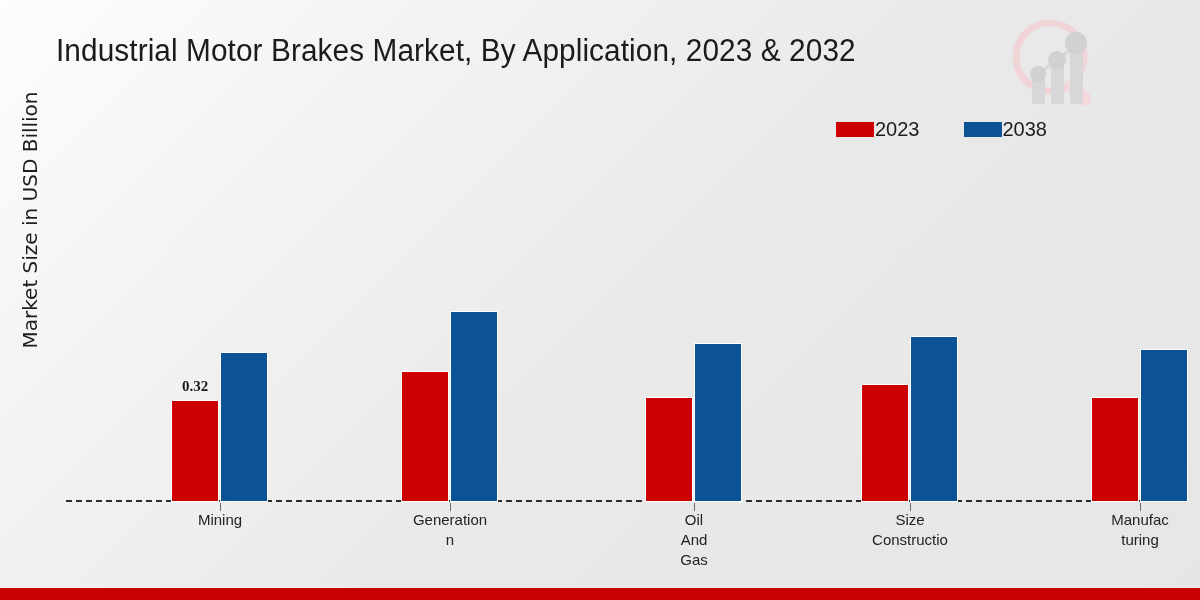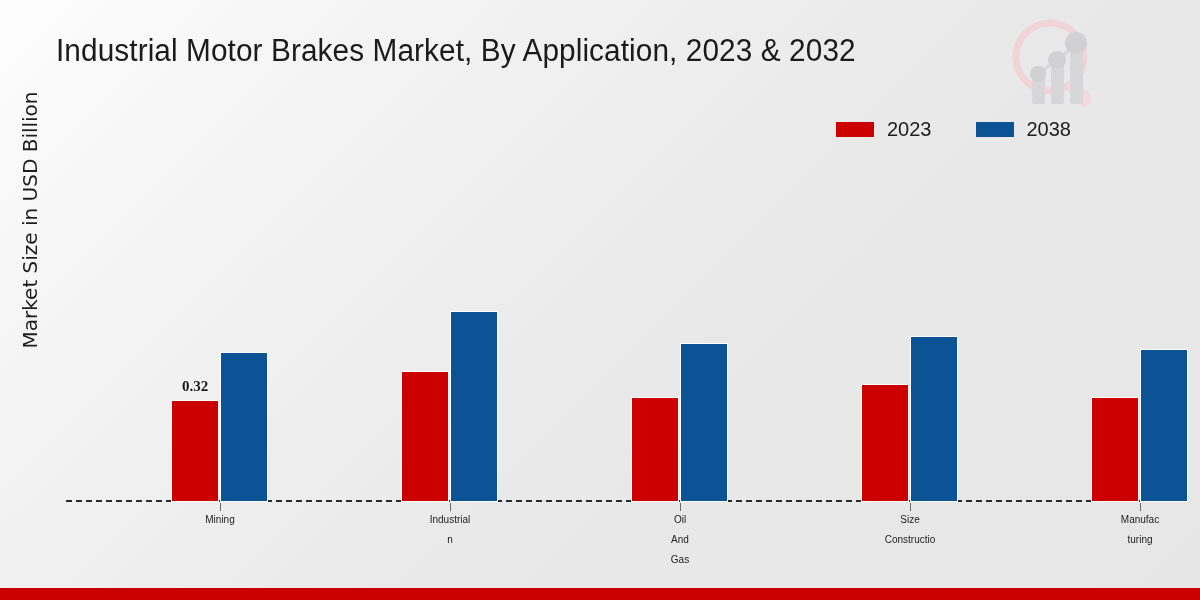"2023" .legend-item { gap: 13px -> 1px }
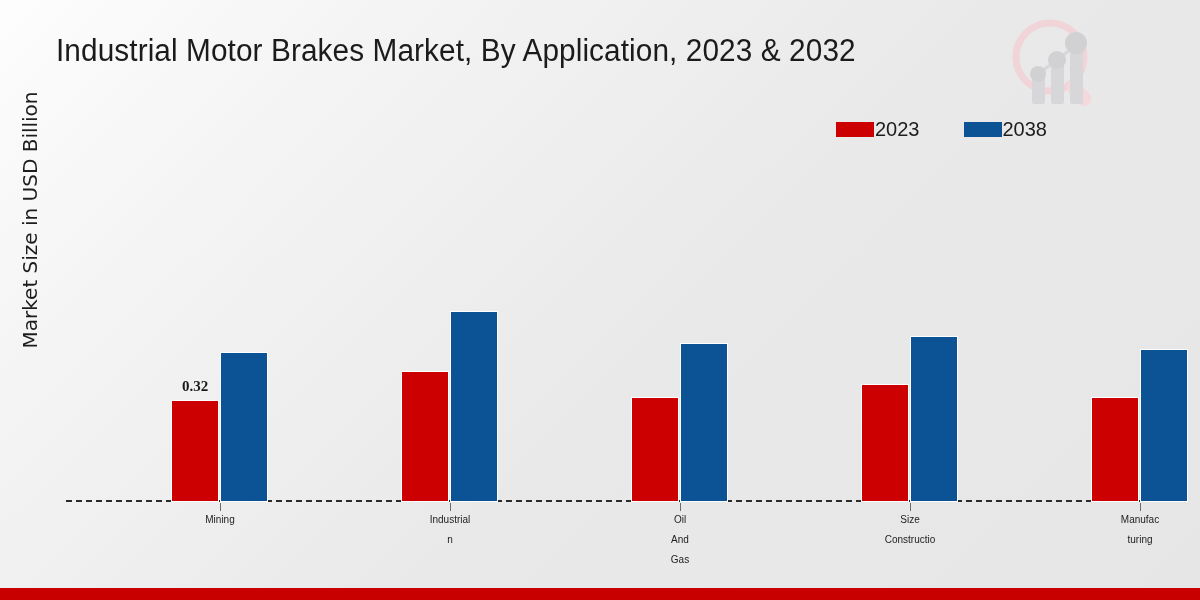"Mining" .cat-label { font-size: 10px -> 15px }
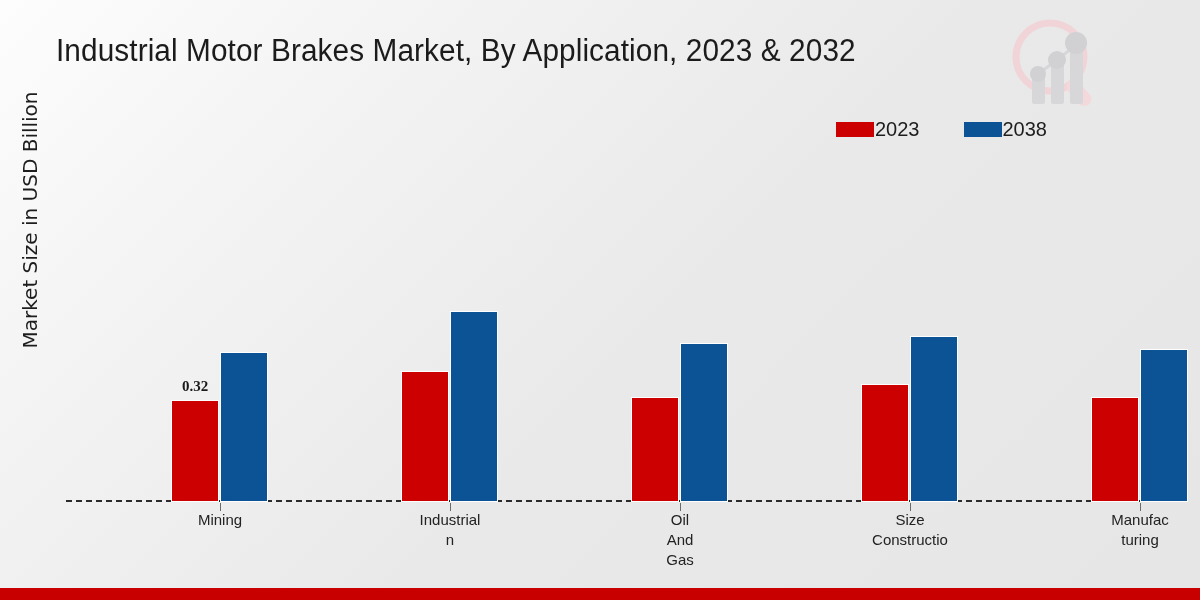"Industrial" span { text: Industrial -> Generation }
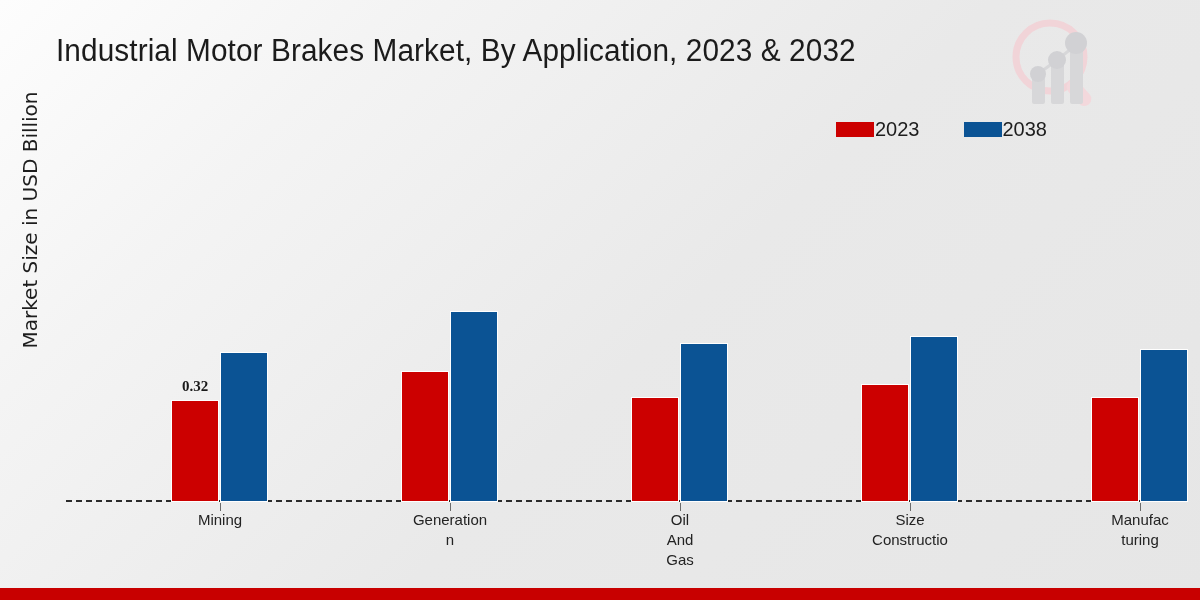"Oil" div.bar-group { left: 522px -> 536px }
